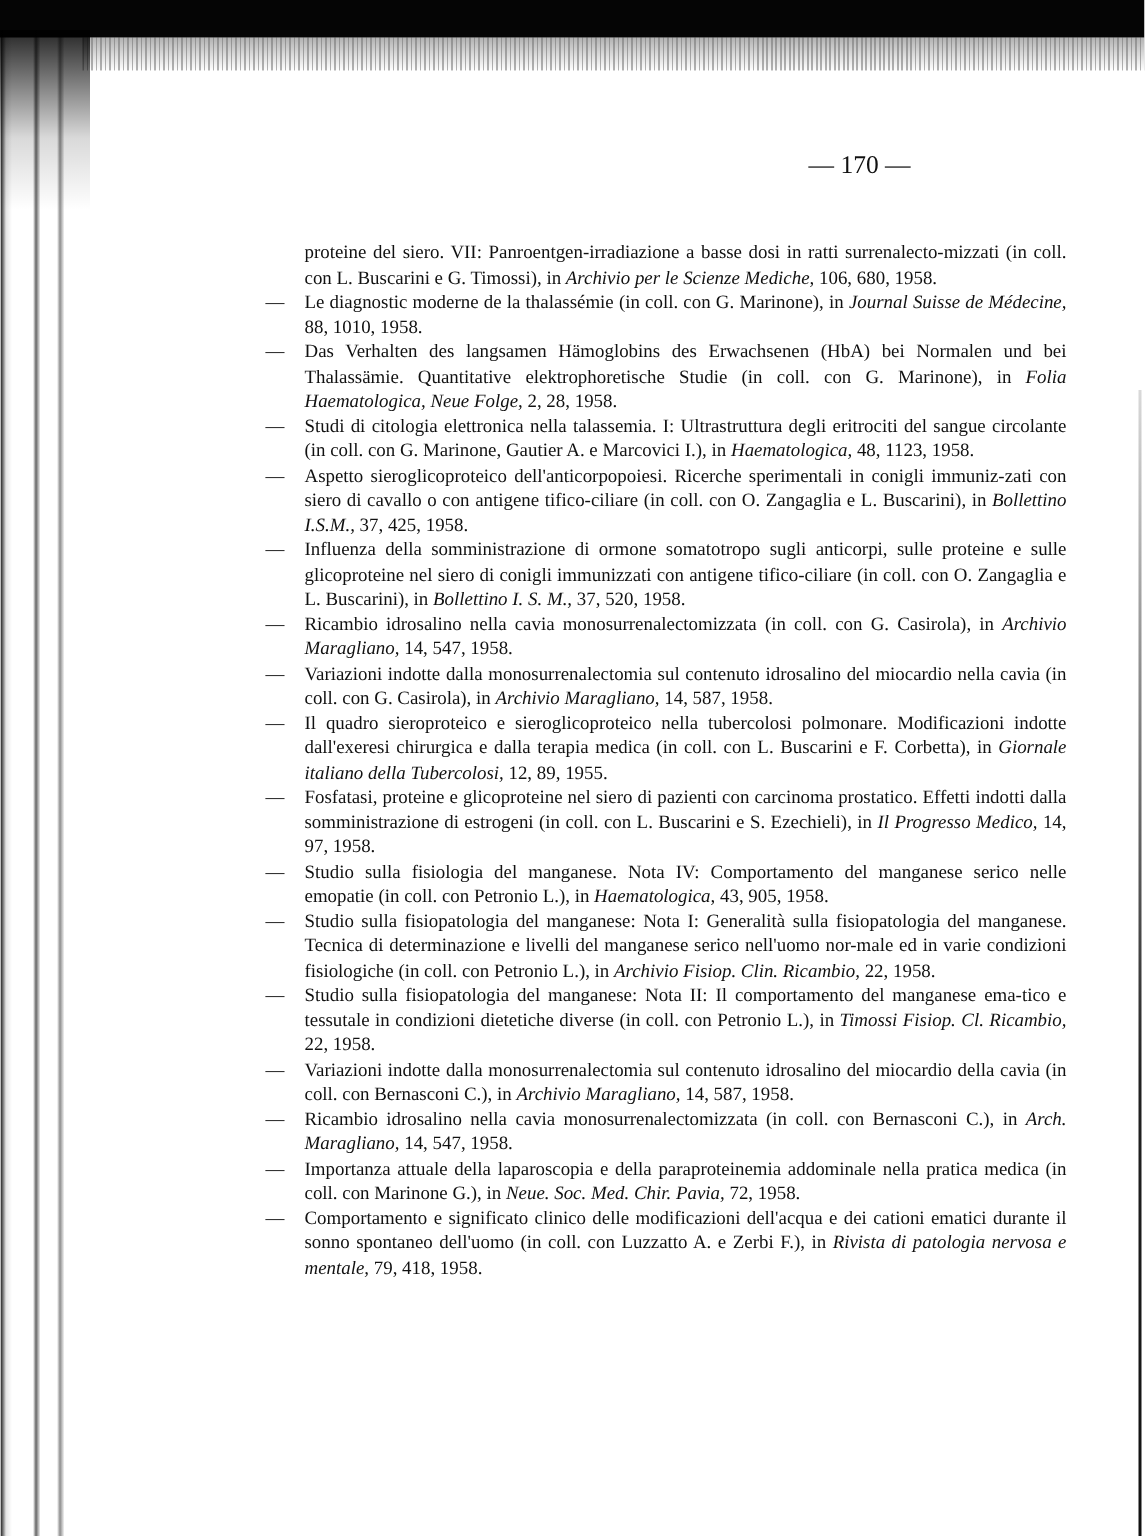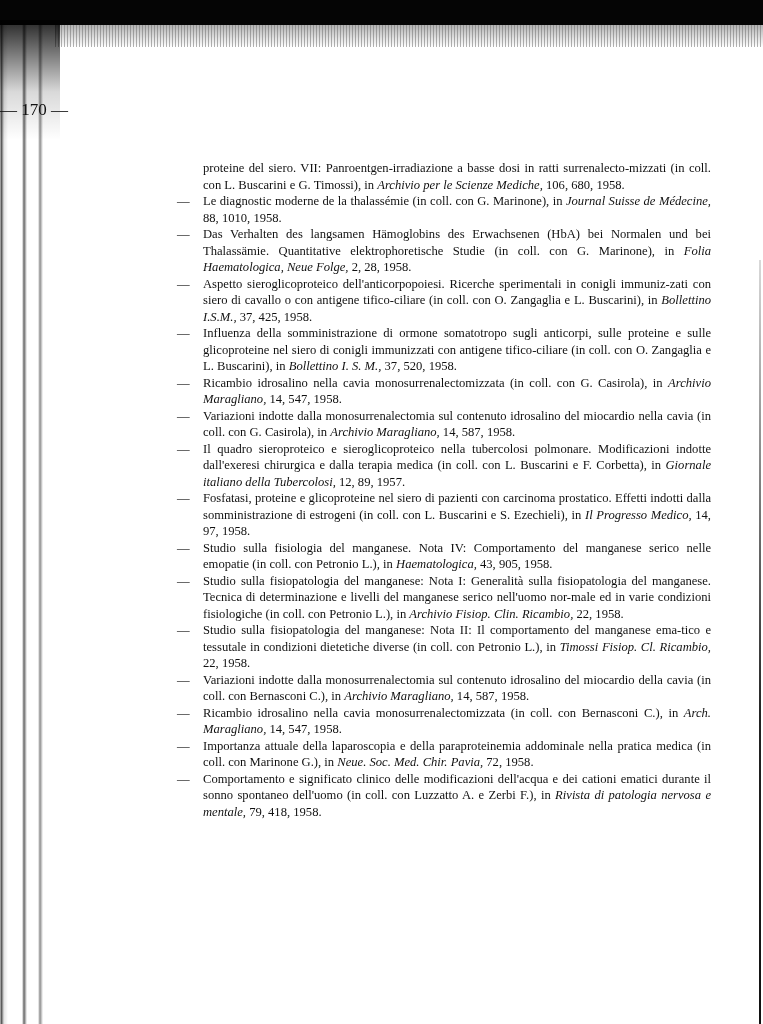"— 170 —" .page-number { text-align: left -> right }
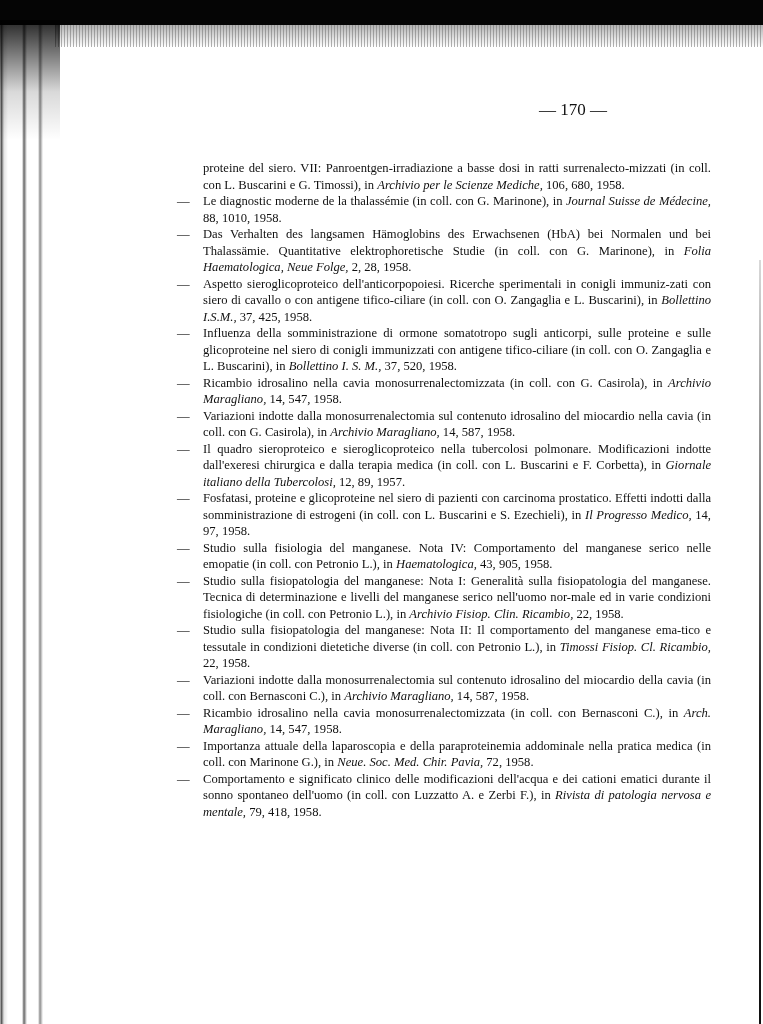"— Studi di citologia elettronica" p.entry { html: none -> <p><span>—</span><span>Studi di citologia elettronica nella talassemia. I: Ultrastruttura degli eritrociti del sangue circolante (in coll. con G. Marinone, Gautier A. e Marcovici I.), in </span><em>Haematologica,</em><span> 48, 1123, 1958.</span></p> }
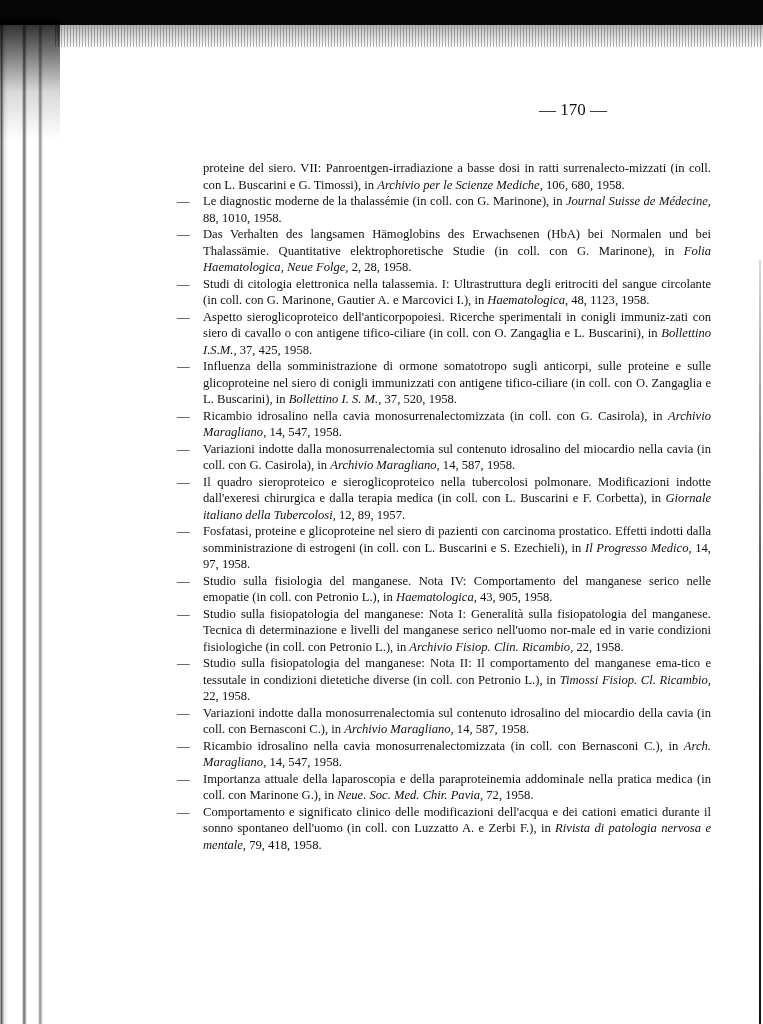"12, 89, 1957." span { text: 1957 -> 1955 }
